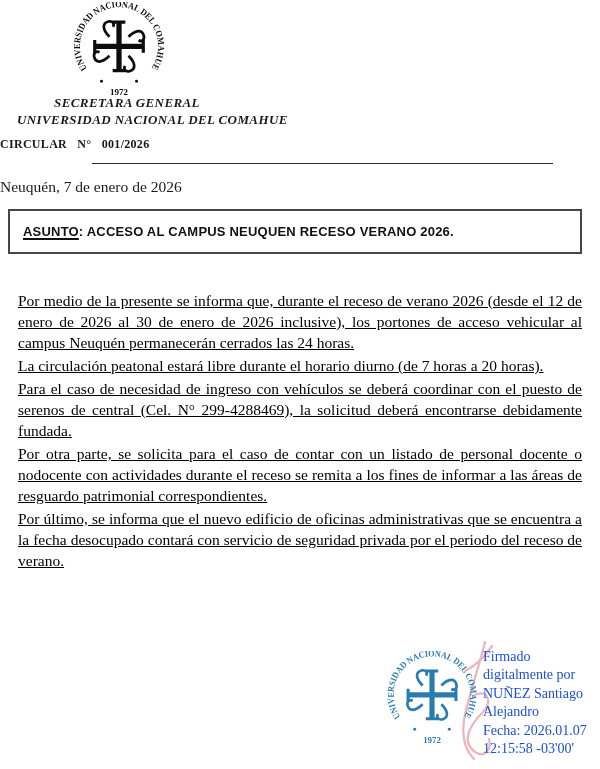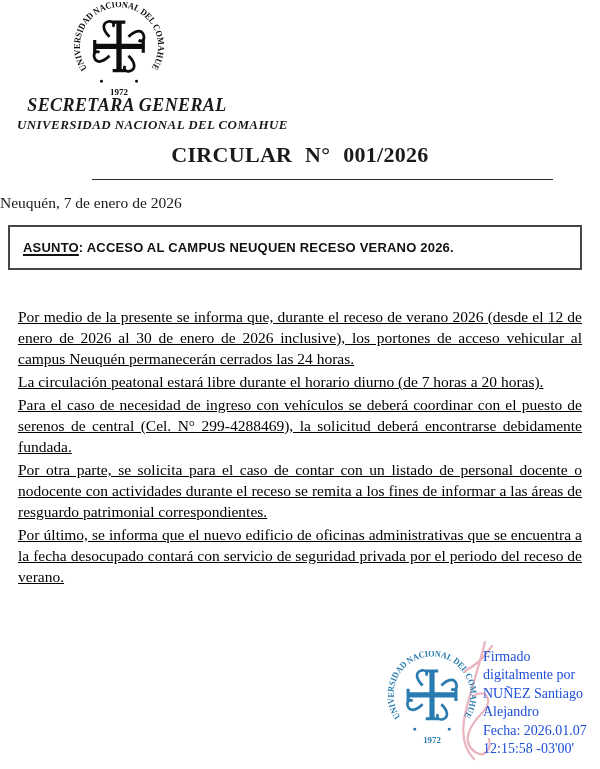"SECRETARA GENERAL" .org-line1 { font-size: 18px -> 13px }
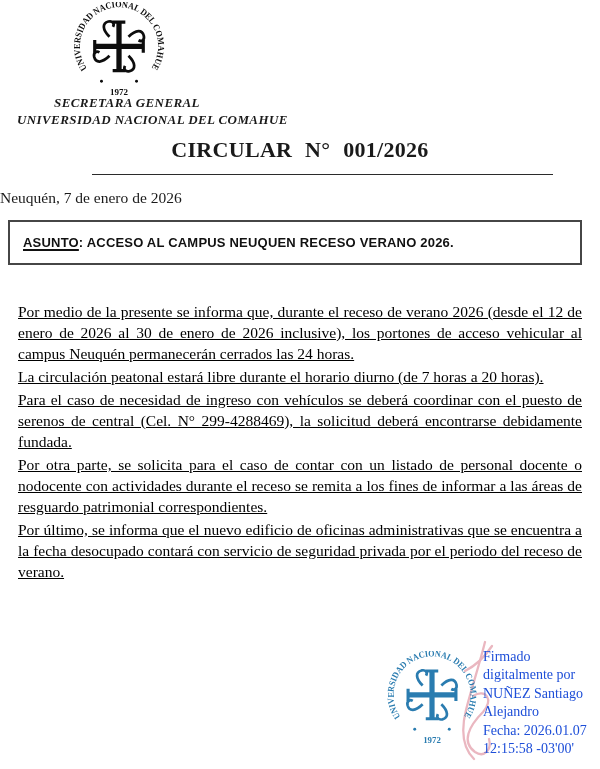"CIRCULAR N° 001/2026" .doc-title { font-size: 22px -> 12px; text-align: center -> none }
